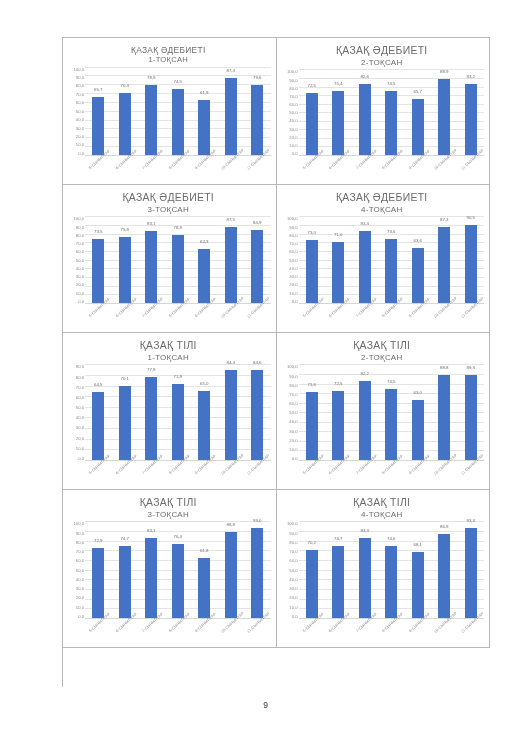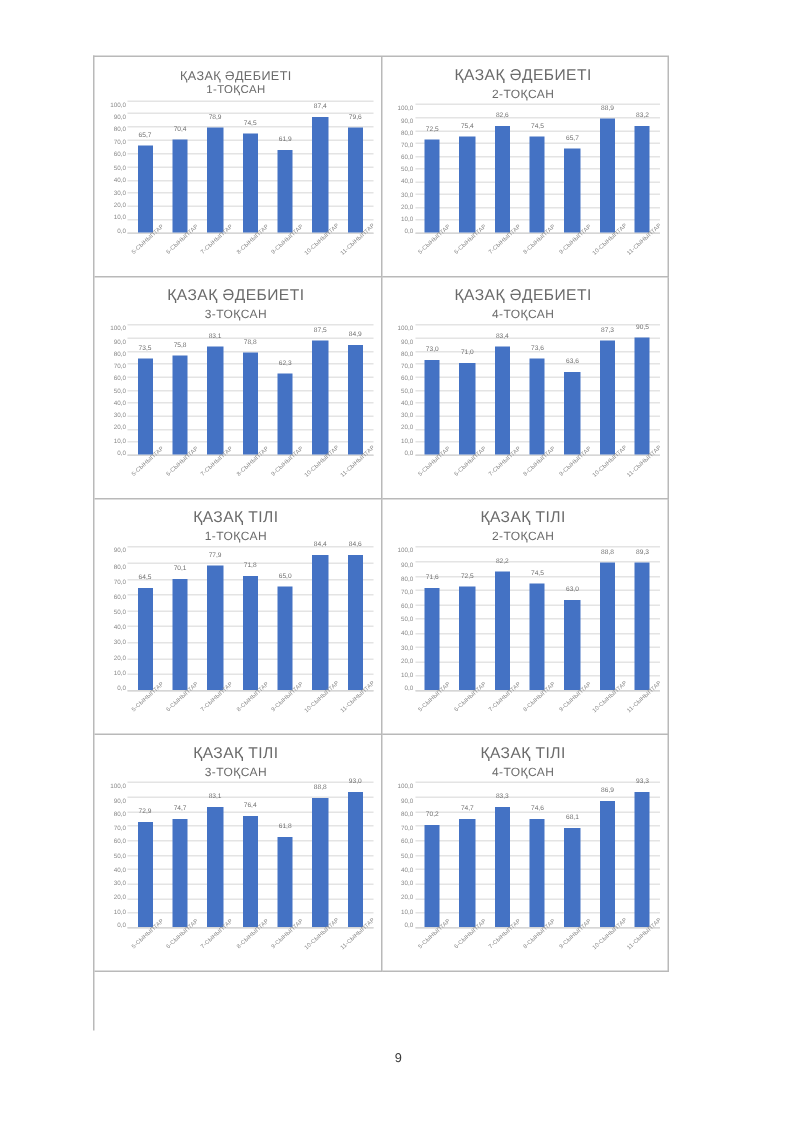"ҚАЗАҚ ӘДЕБИЕТІ" .grid { width: 384px -> 428px }
